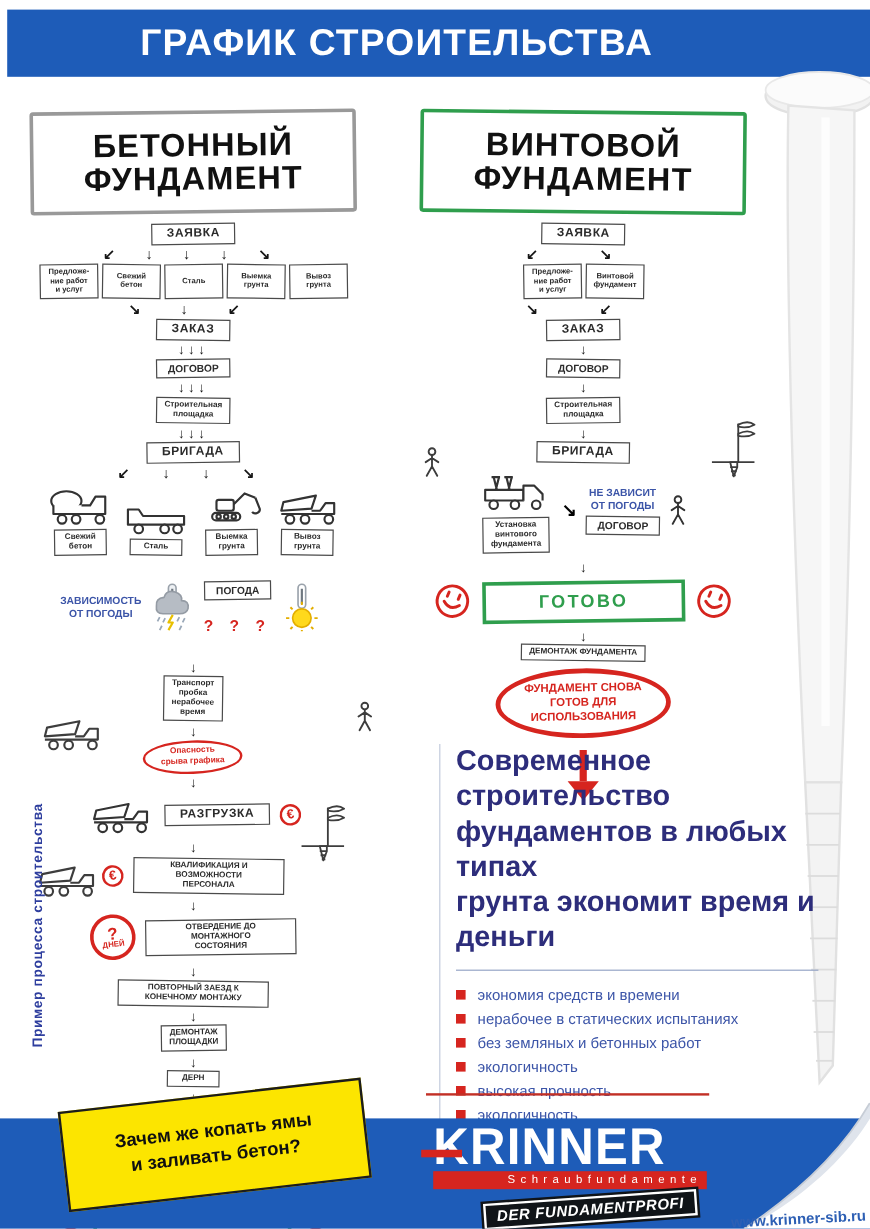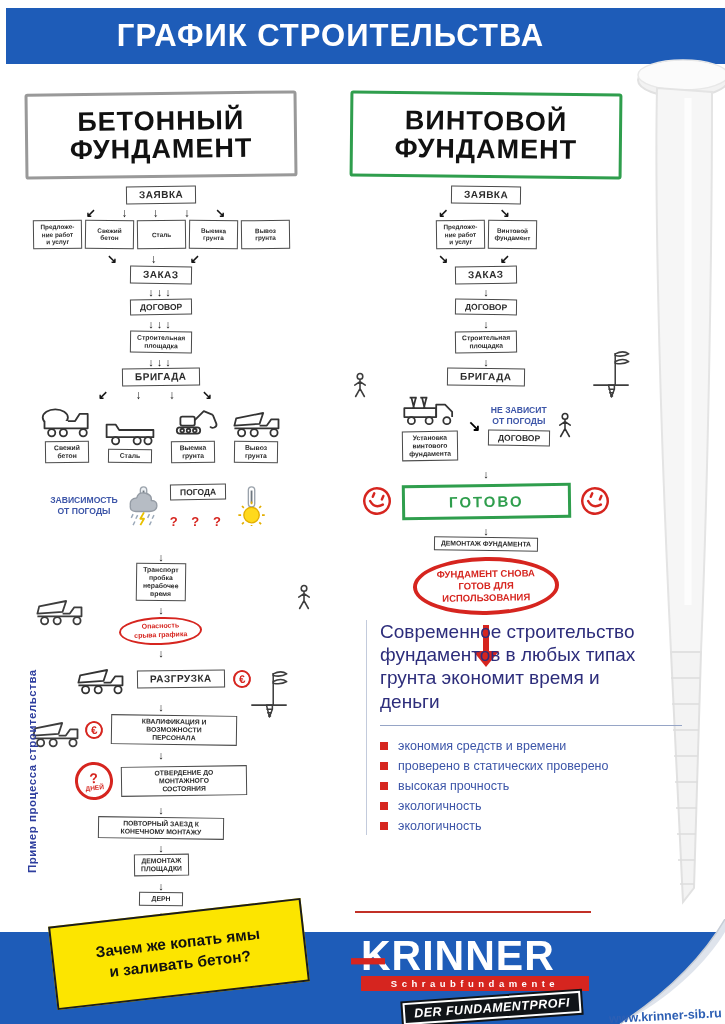"Современное строительство" .info h2 { font-size: 19px -> 24px; font-weight: normal -> bold }
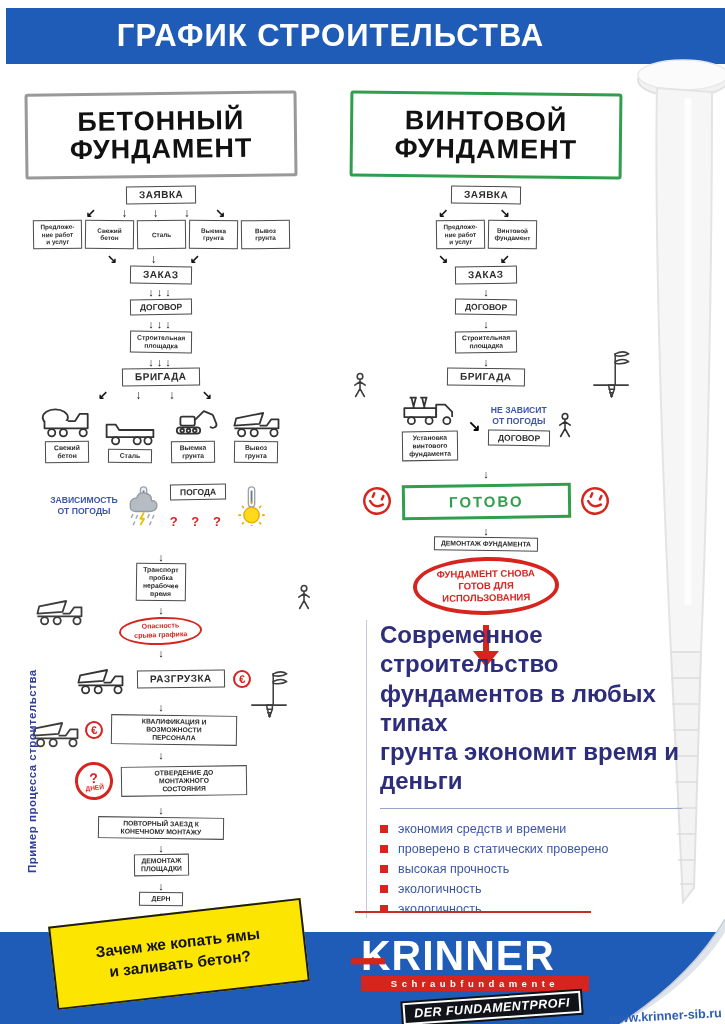"проверено в статических проверено" span.bt { text: проверено в статических проверено -> нерабочее в статических испытаниях }
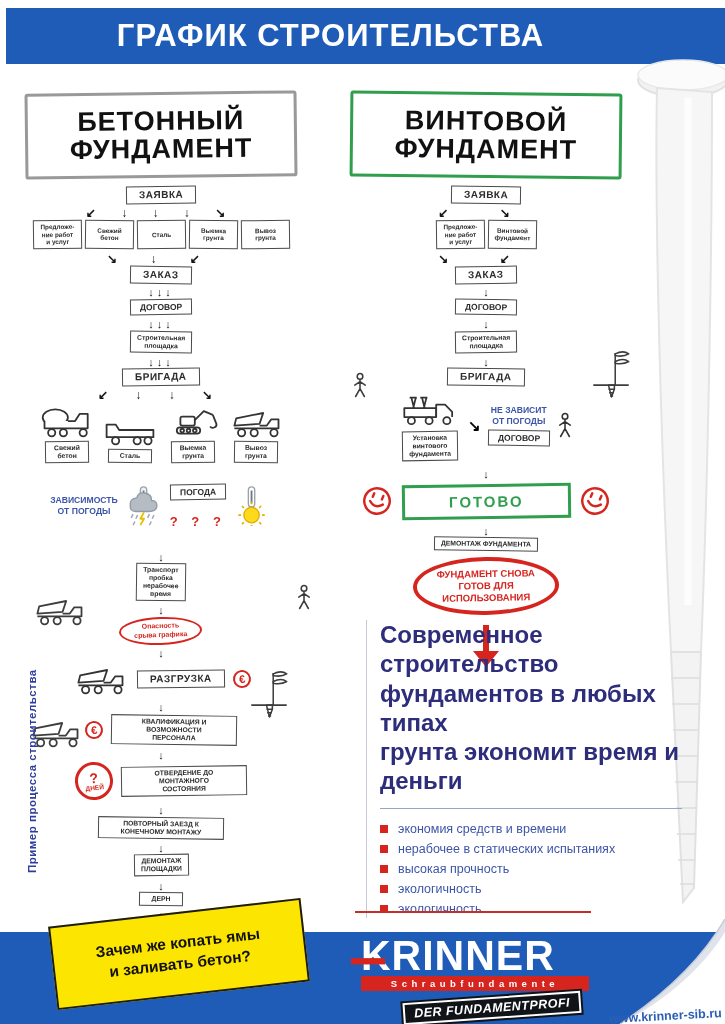"без земляных и бетонных работ" div.bullet { html: none -> <div> <span></span> <span>без земляных и бетонных работ</span> </div> }
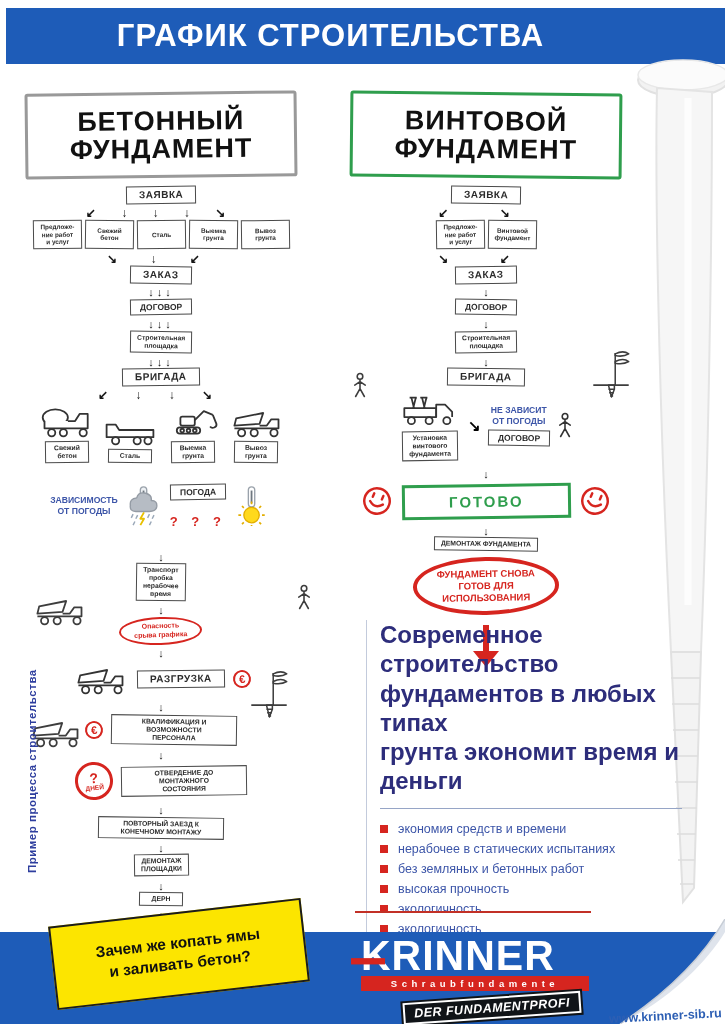"высокая прочность" div.bullet { order: before "экологичность" -> after "экологичность" }
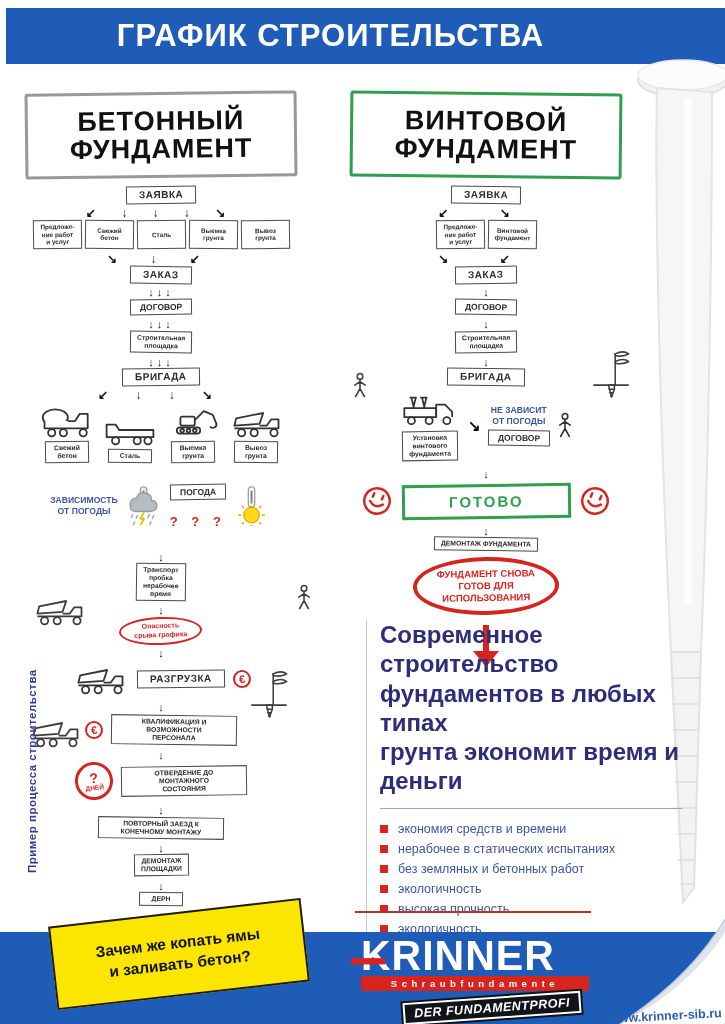"Schraubfundamente" .brandsub { font-weight: bold -> normal; text-align: center -> right }
